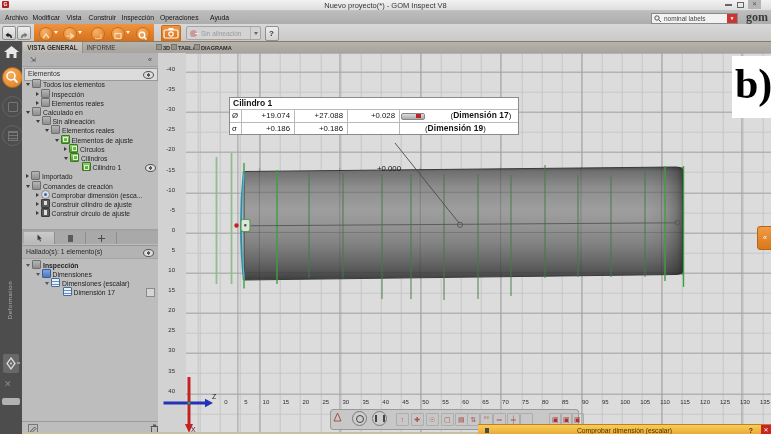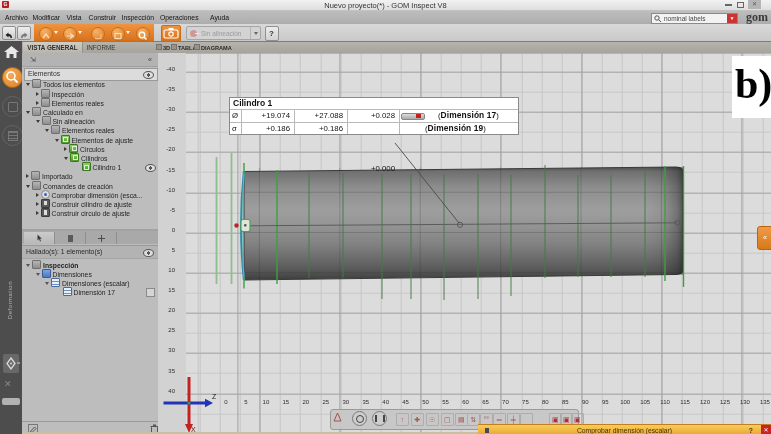"(Dimensión 17)" span.c { left: 208px -> 195px; text-align: left -> center }
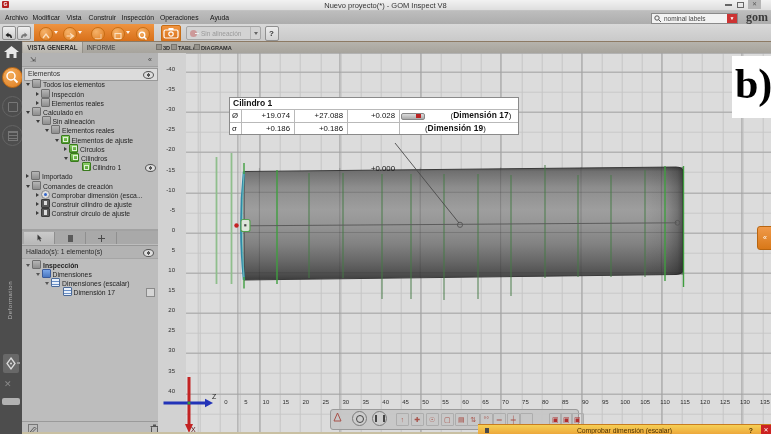"+0.000" span.c { left: 119px -> 125px }
